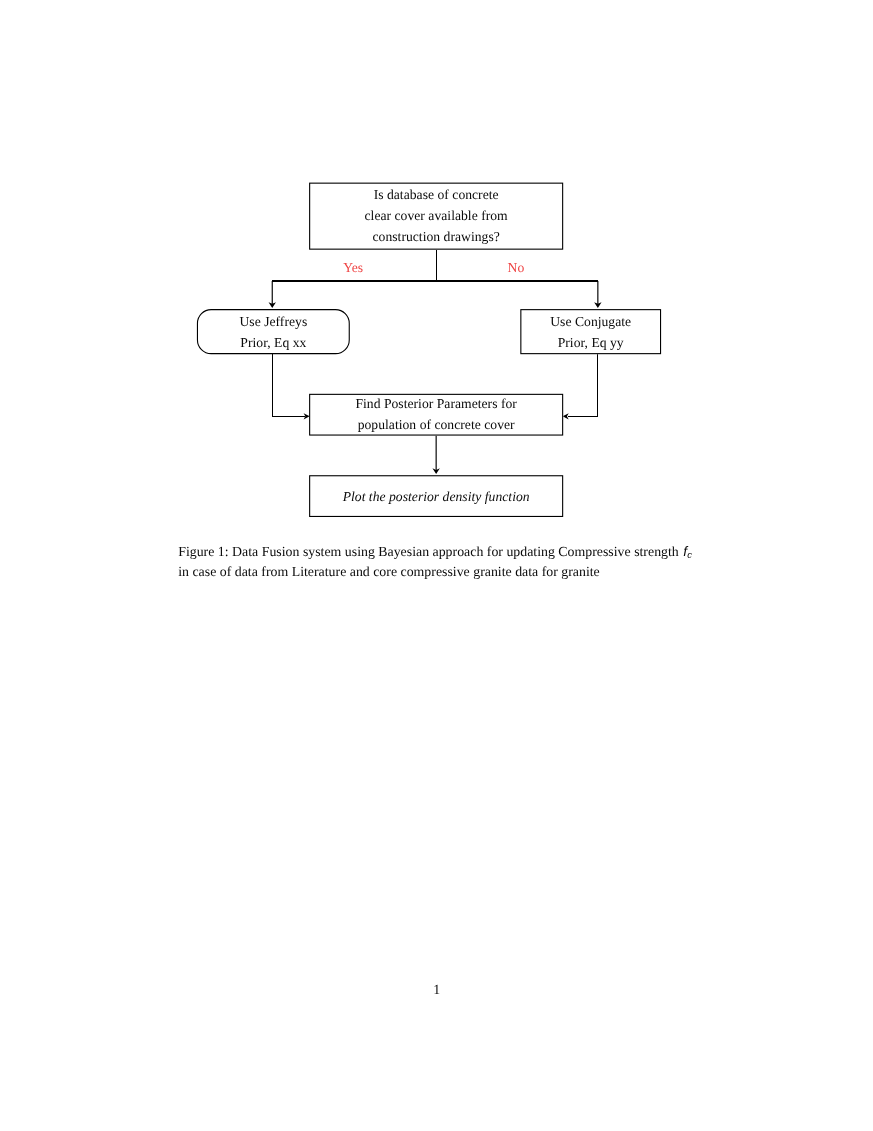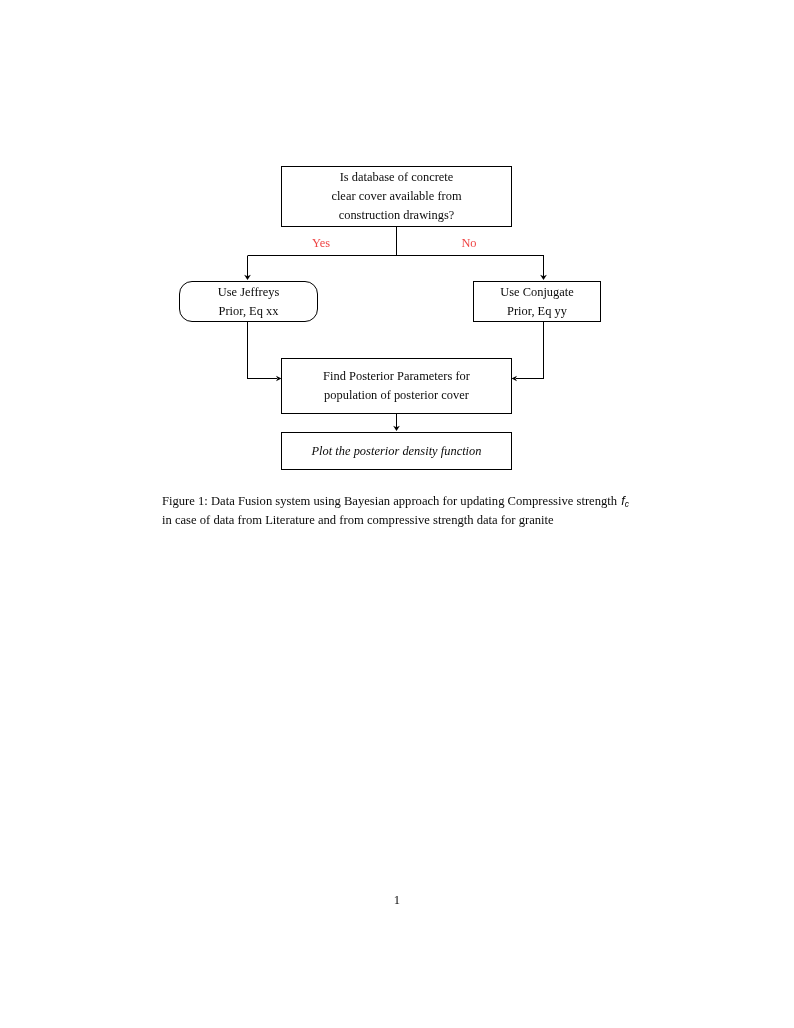"Find Posterior Parameters for" #node-posterior { height: 56px -> 38px }
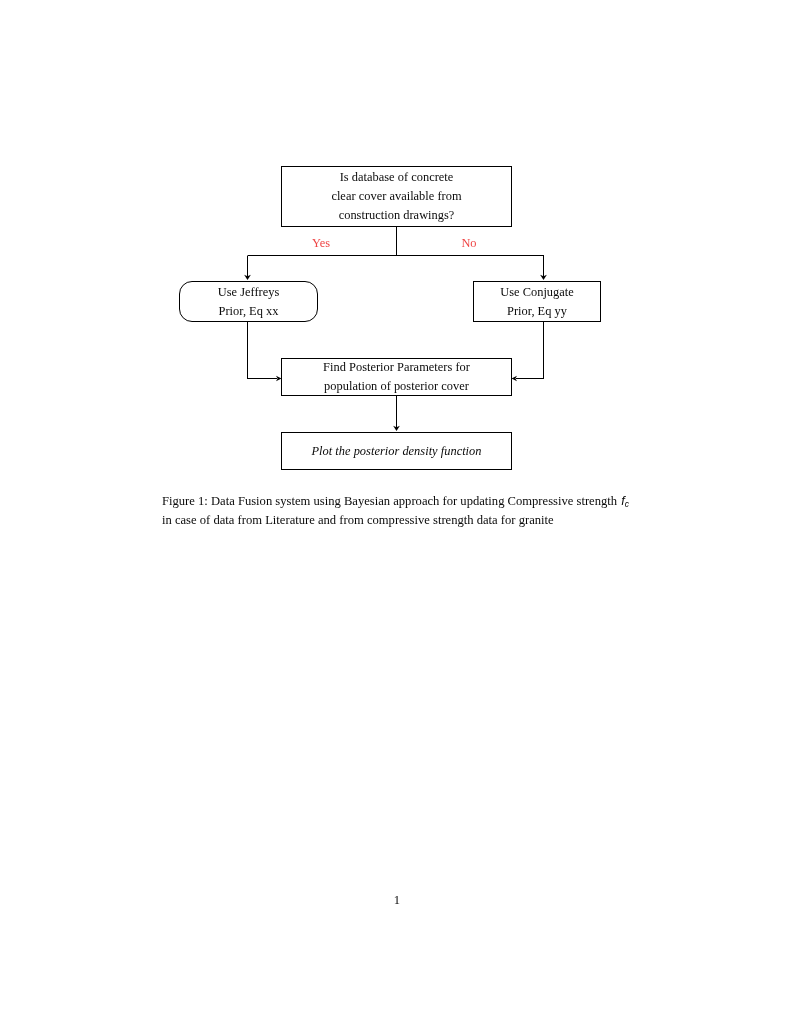"population of posterior cover" span.ln { text: posterior -> concrete }
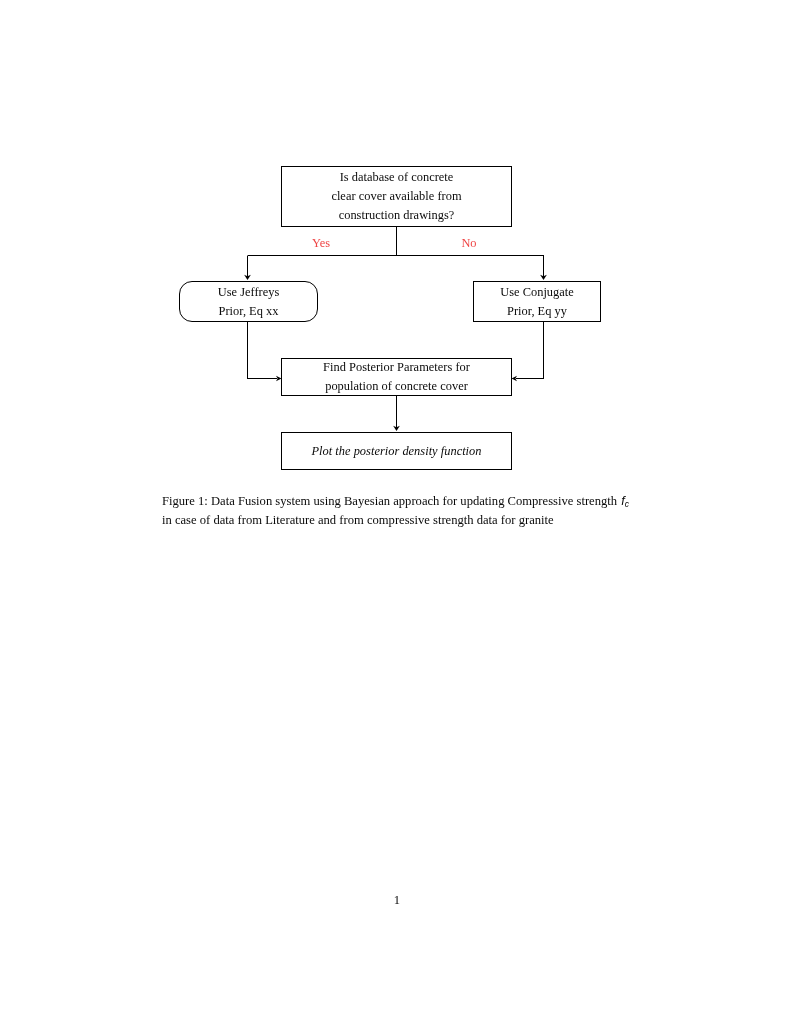"in case of data from" span { text: from compressive strength -> core compressive granite }
